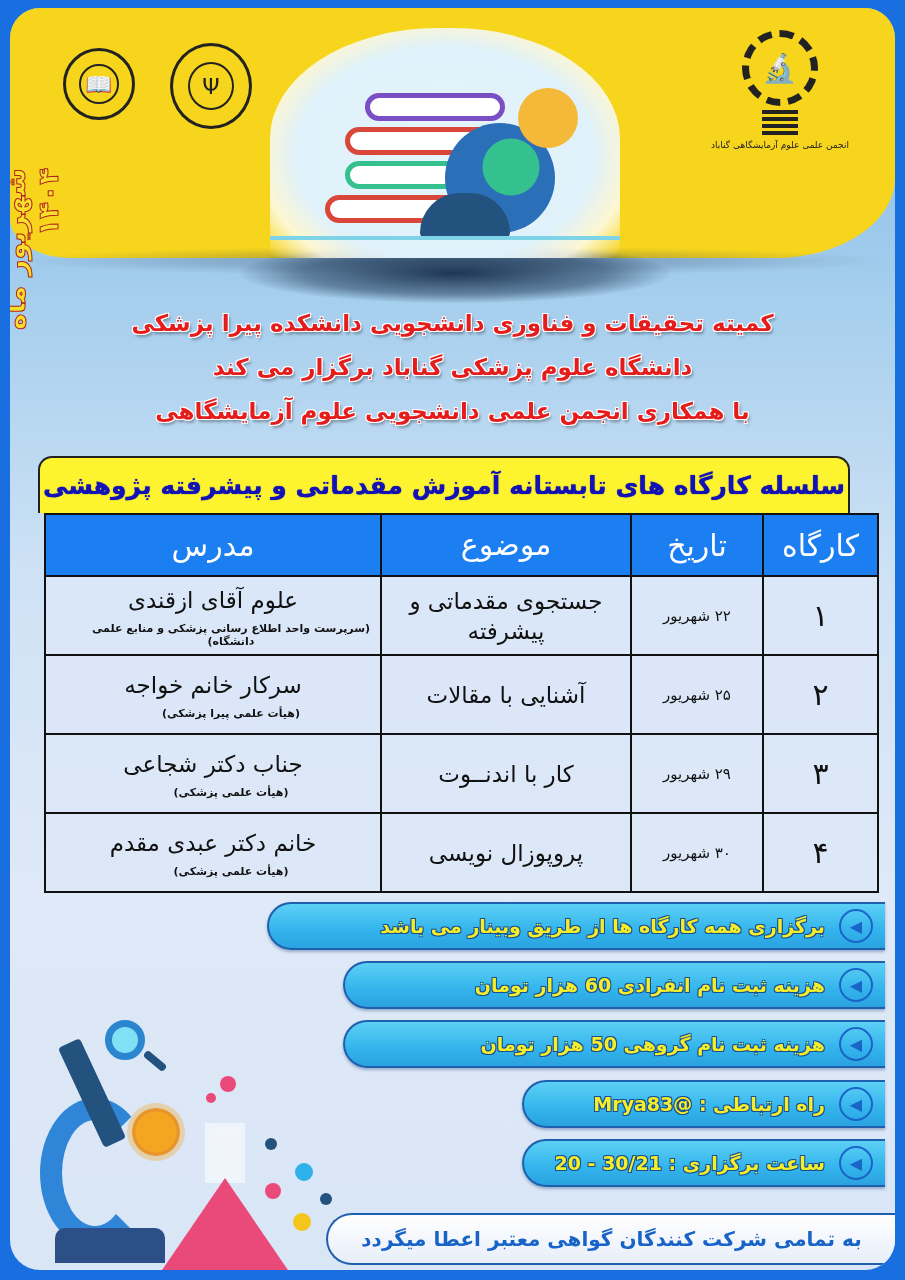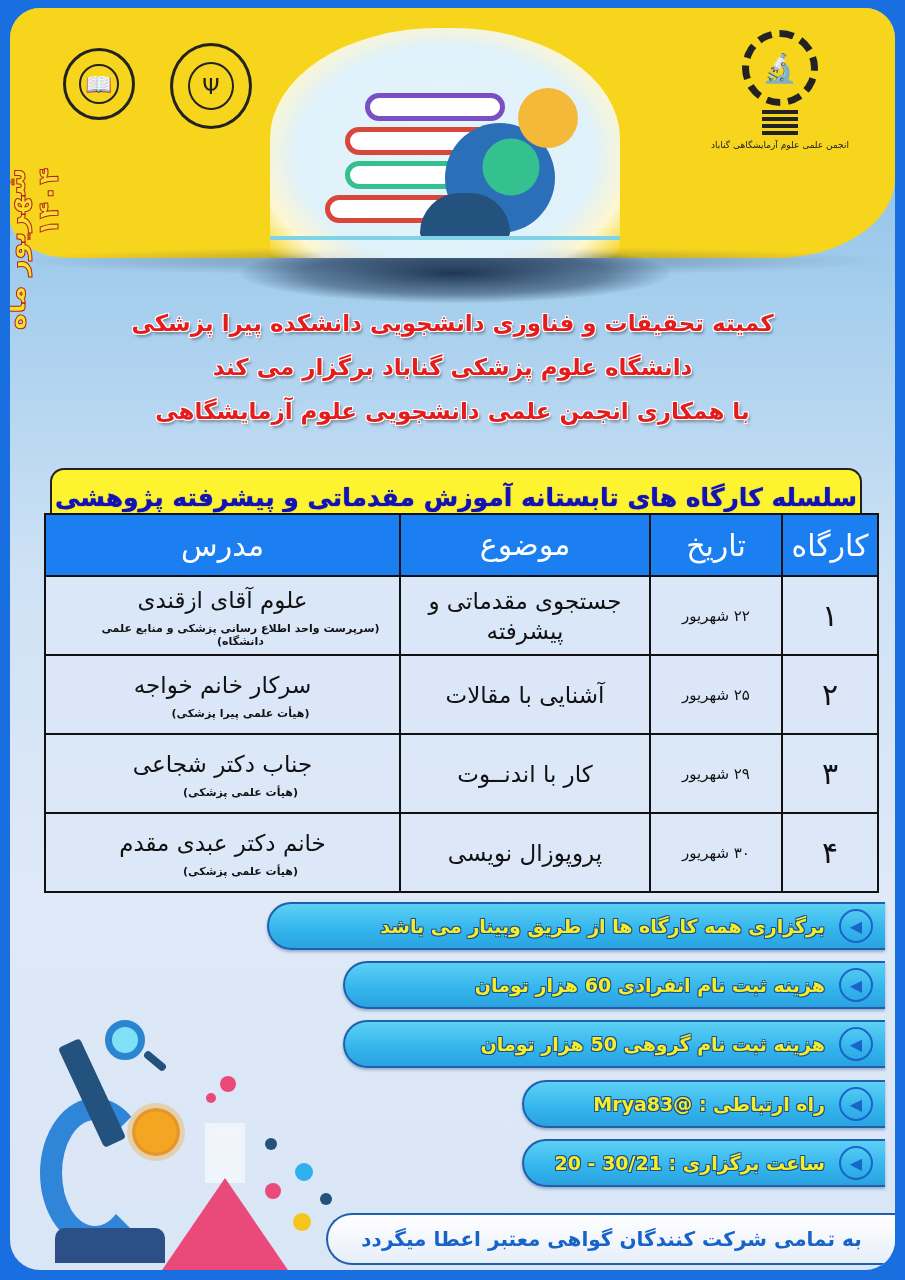"سلسله کارگاه های تابستانه آموزش" .series-title { left: 40px -> 28px; margin-top: 12px -> none }
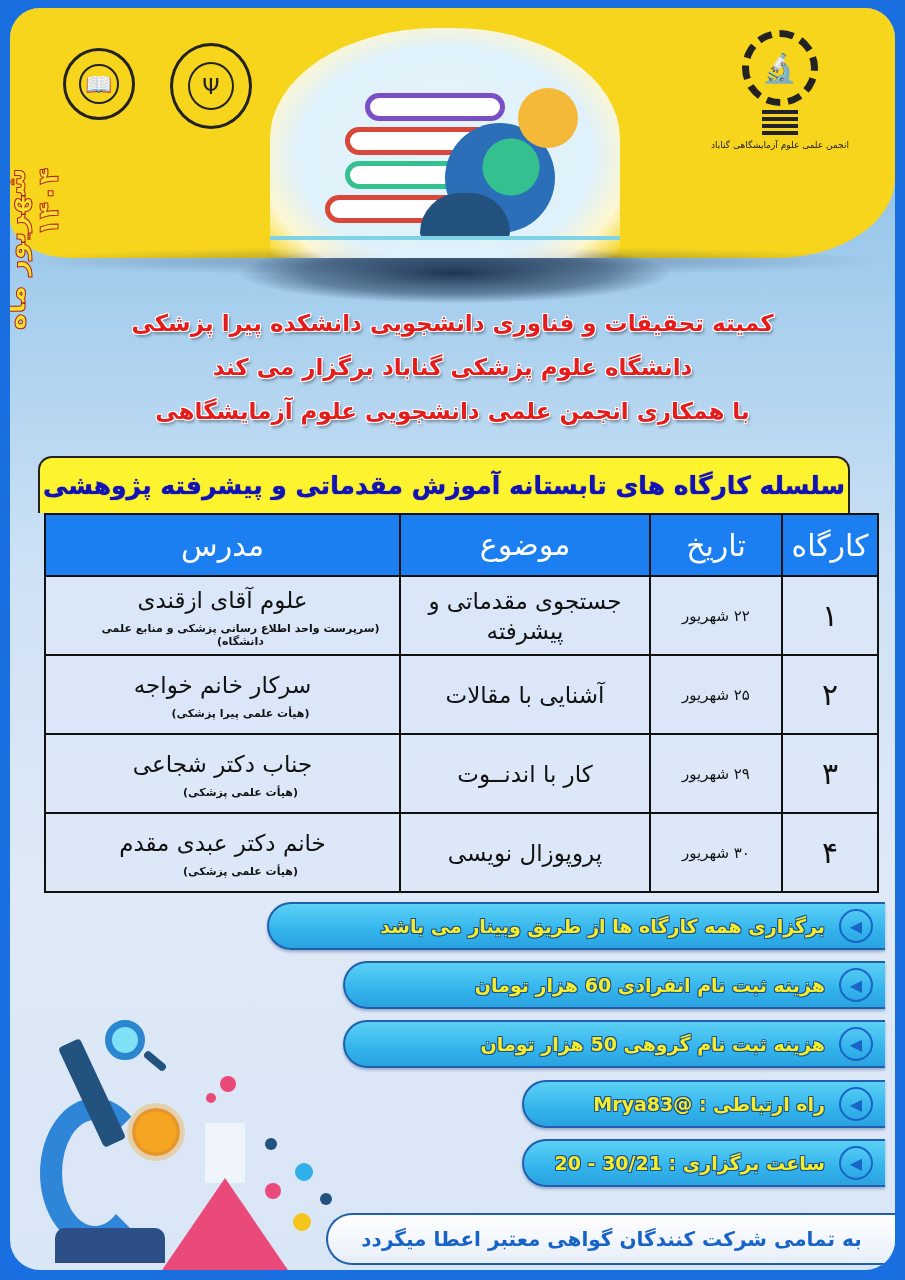"کارگاه" .col-num { width: 96px -> 115px }
